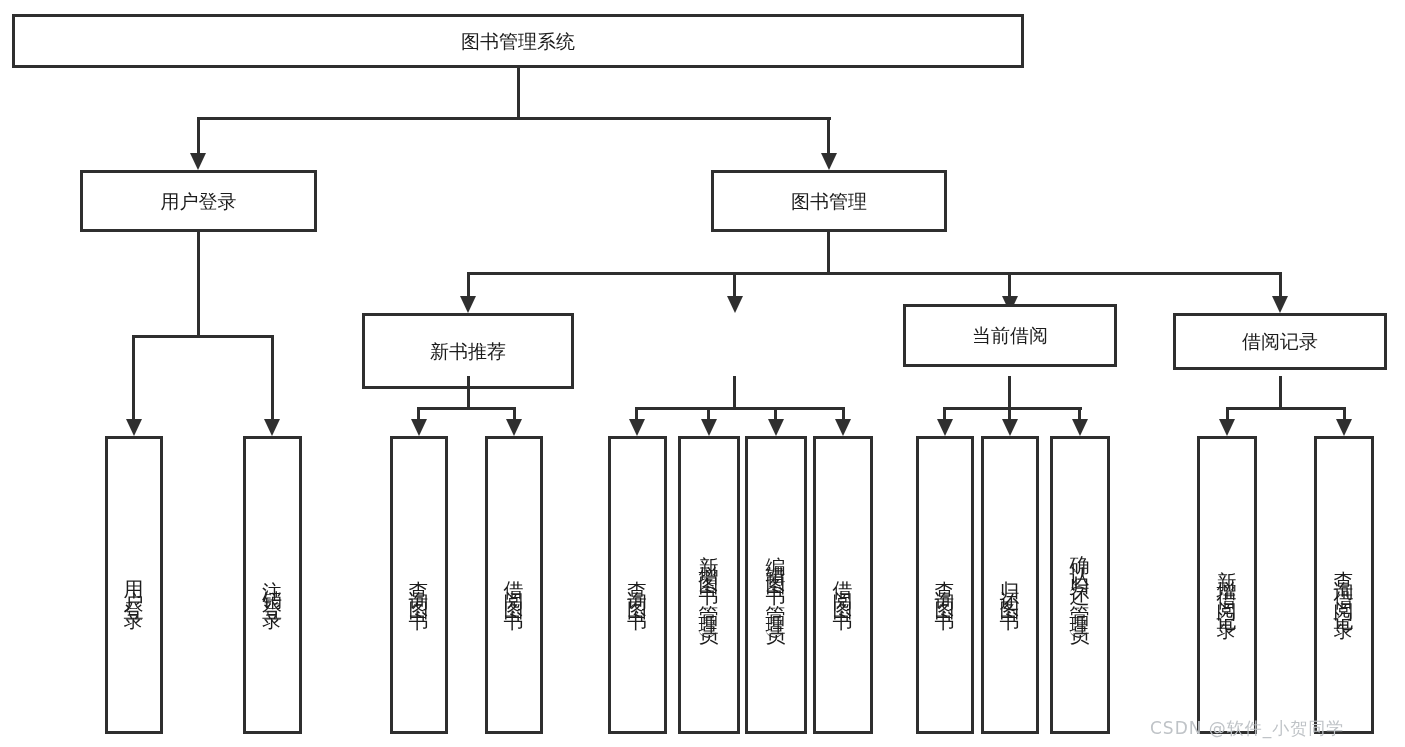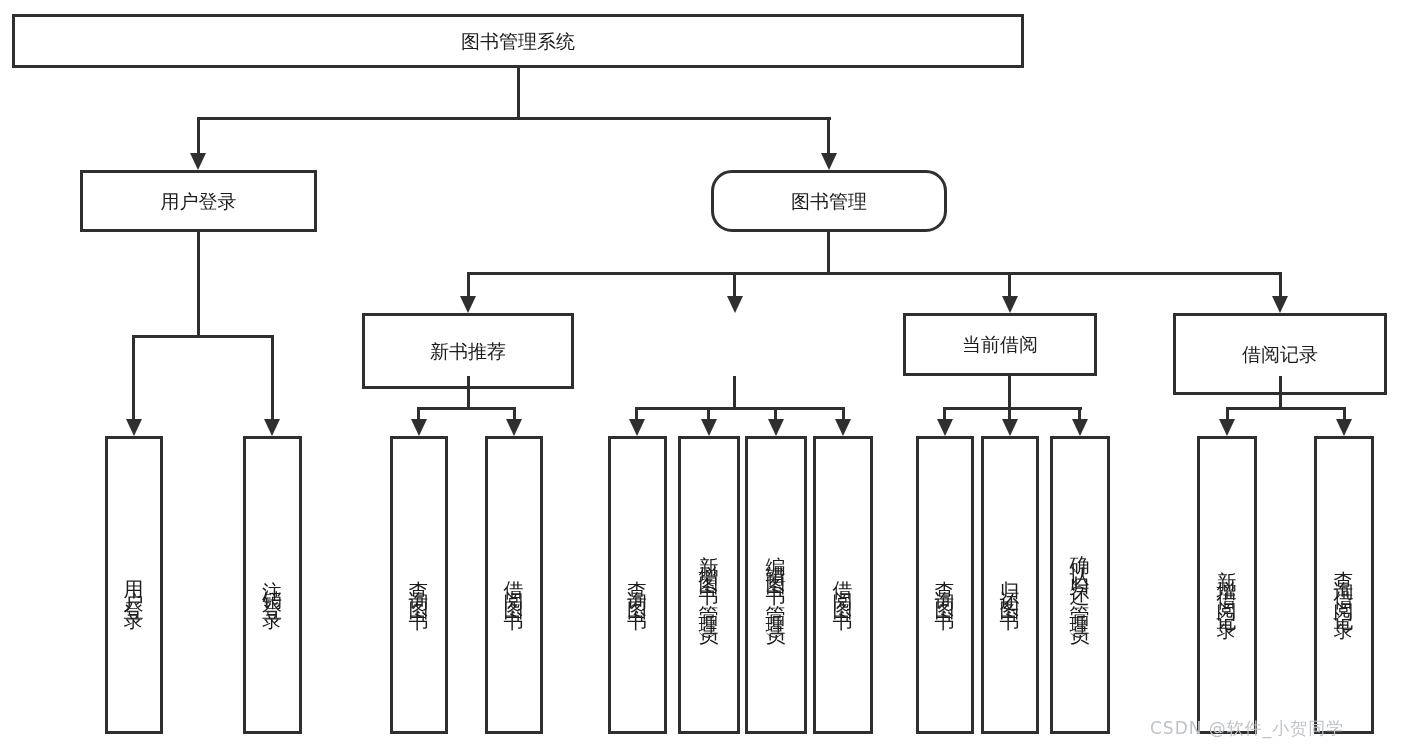"图书管理" div.box { border-radius: 21px -> none }
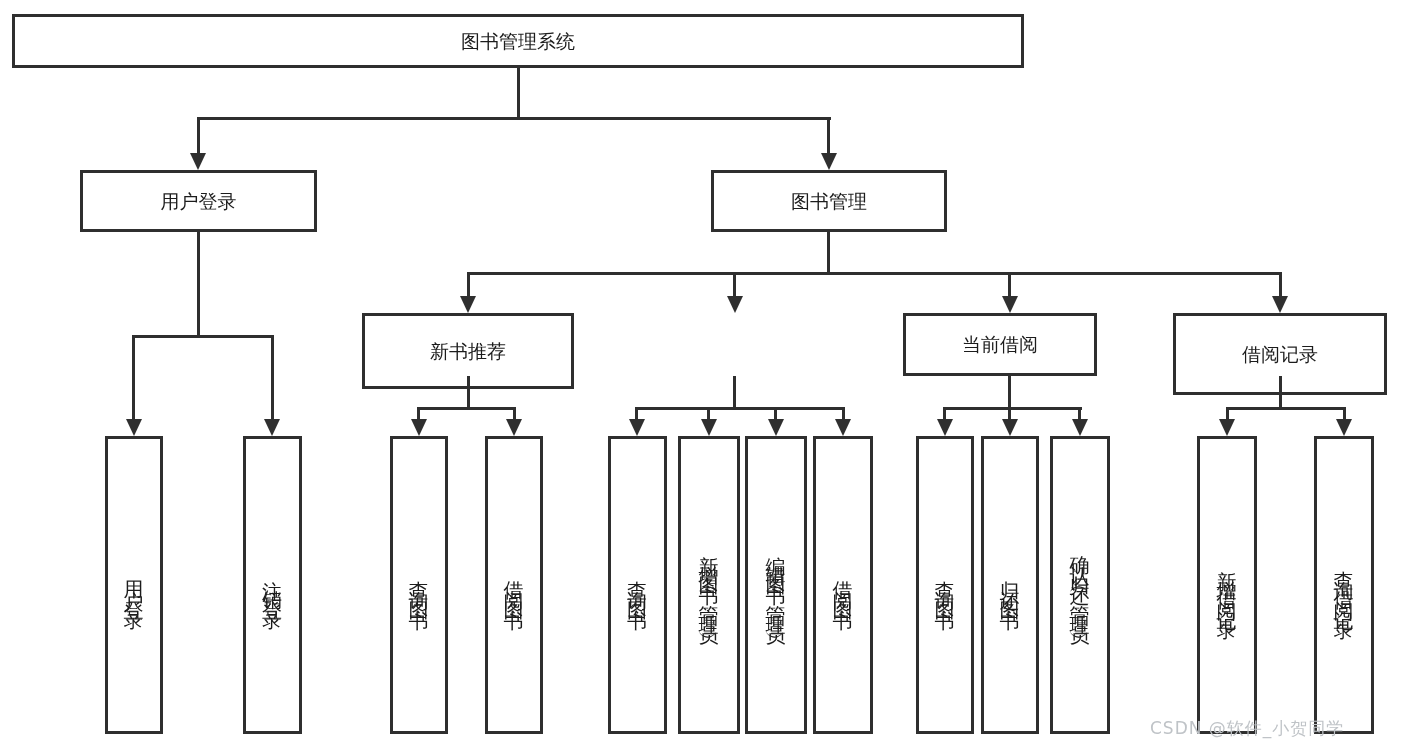"当前借阅" div.box { top: 313px -> 304px; width: 194px -> 214px }
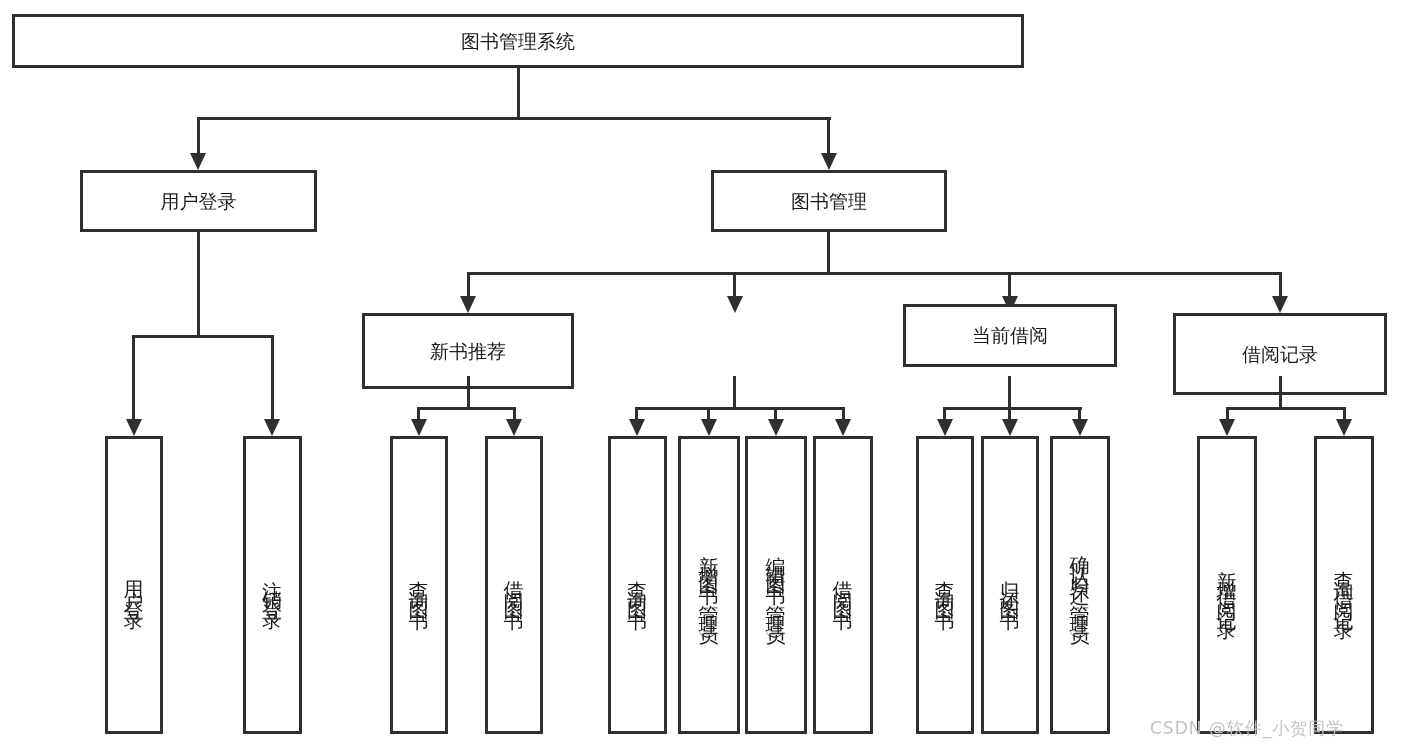"借阅记录" div.box { height: 82px -> 57px }
